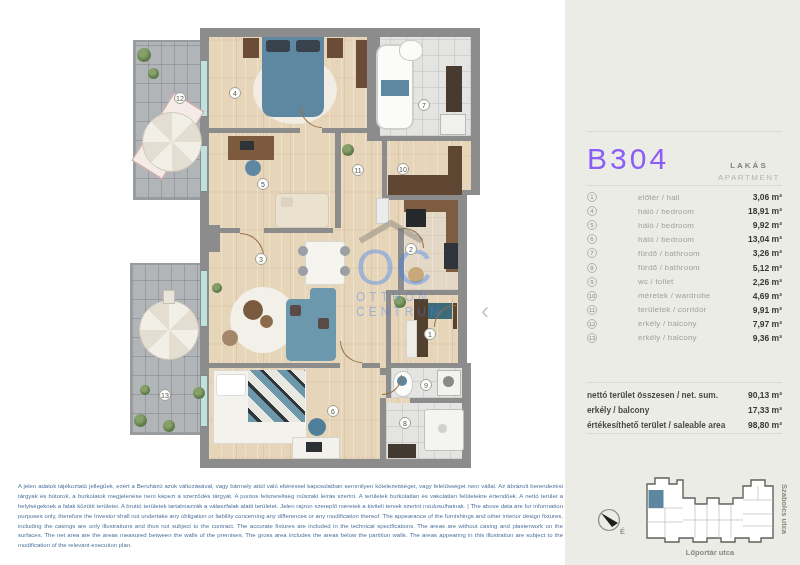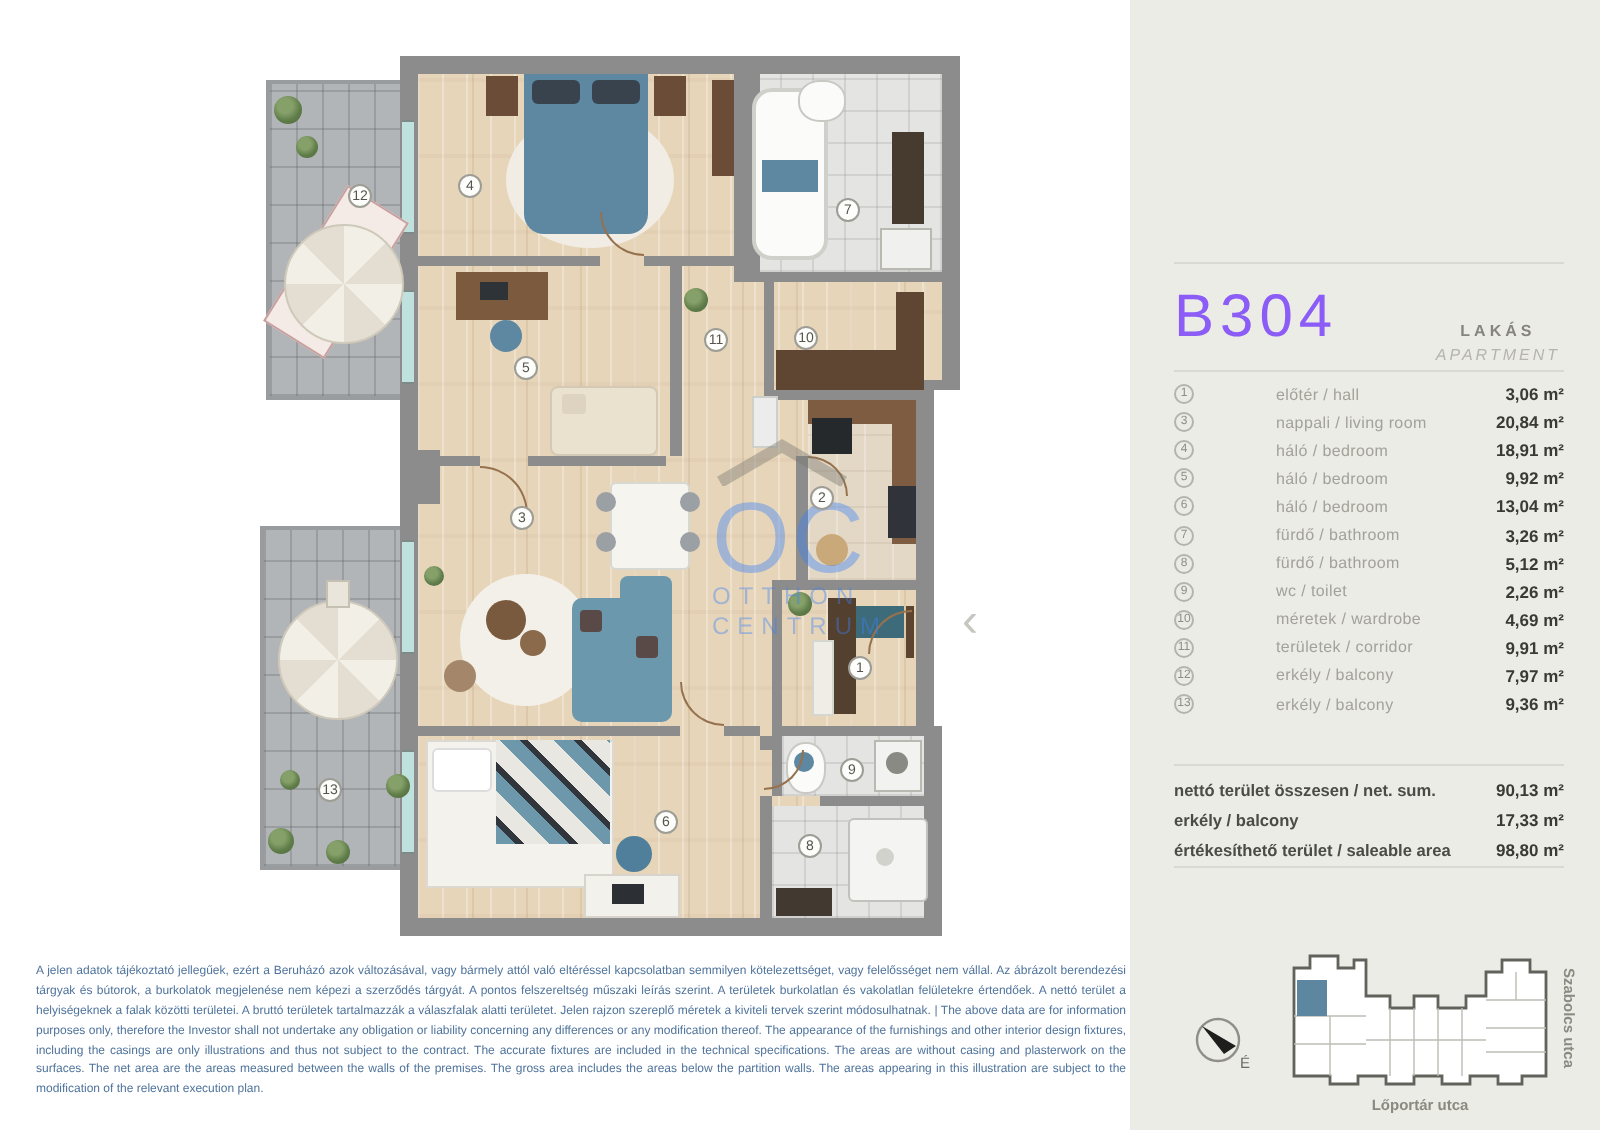"APARTMENT" #unit-type .en { font-style: italic -> none }
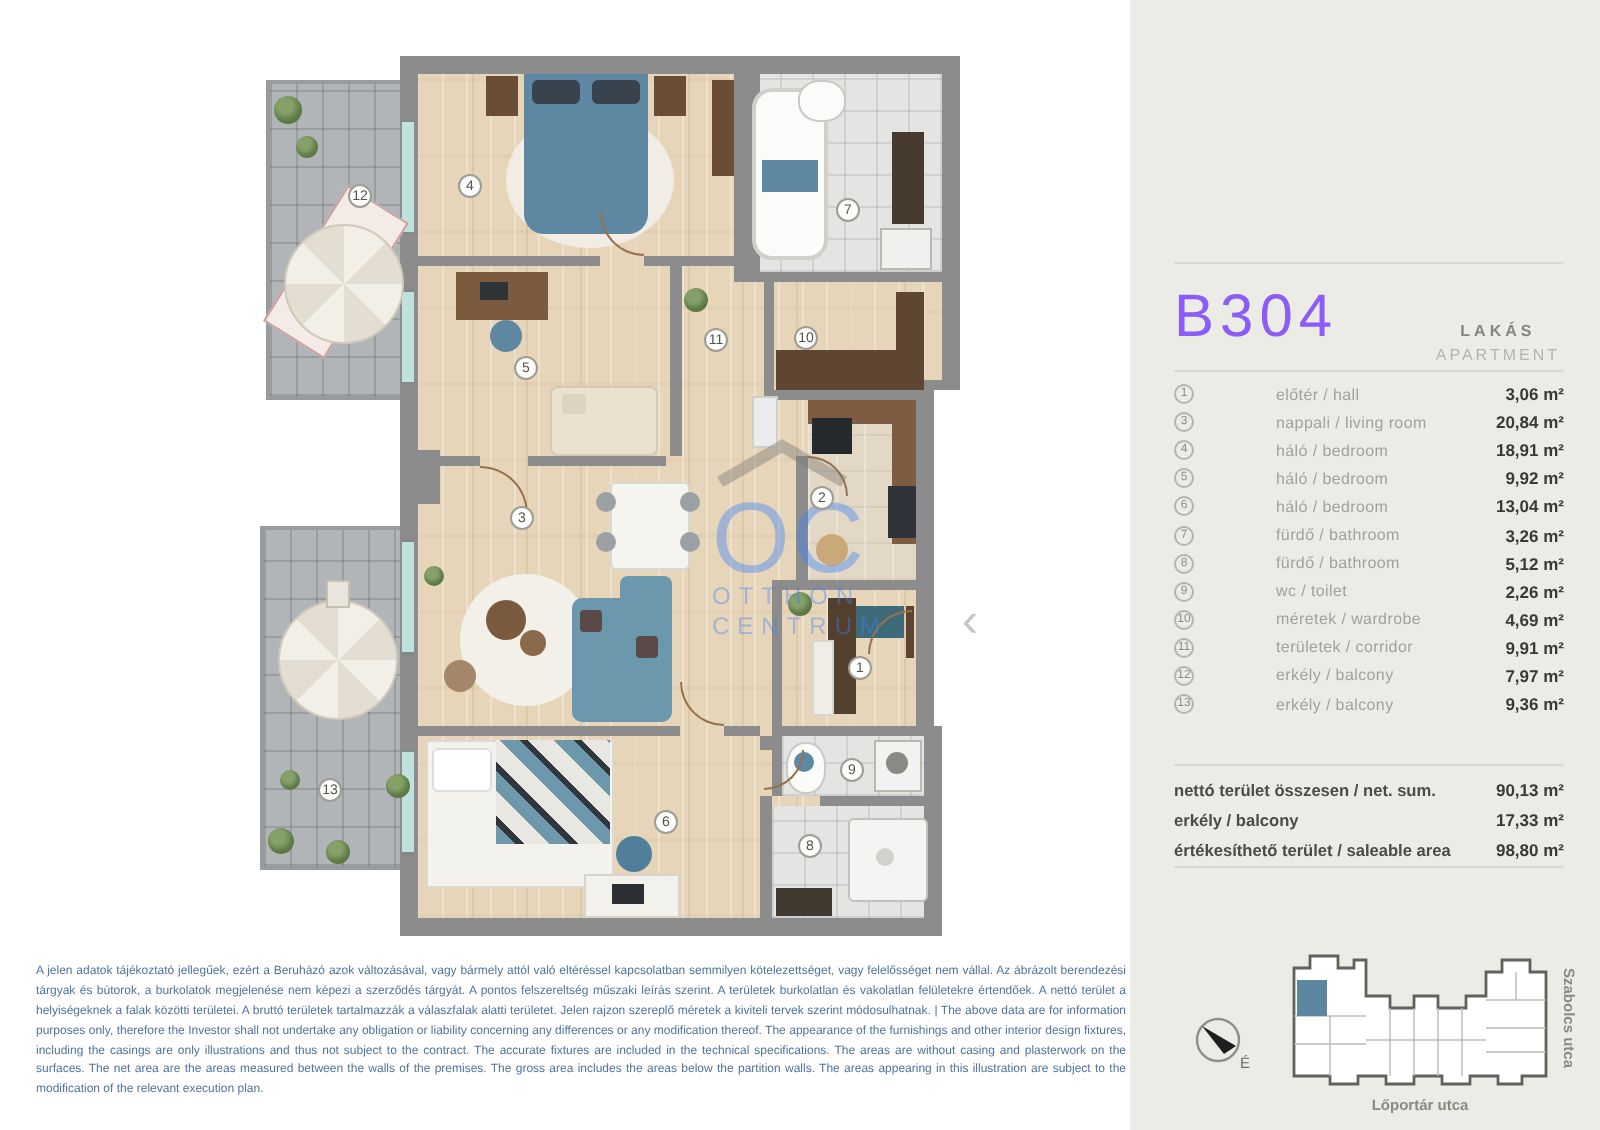"nappali / living room" div.room-row { html: <div> <span>3</span> <span>nappali / living room</span> <span>20,84 m²</span> </div> -> none }
